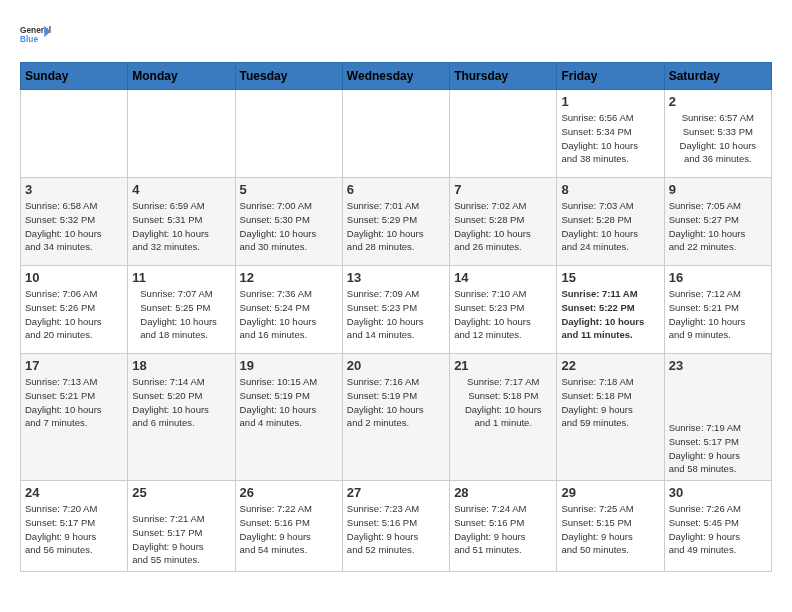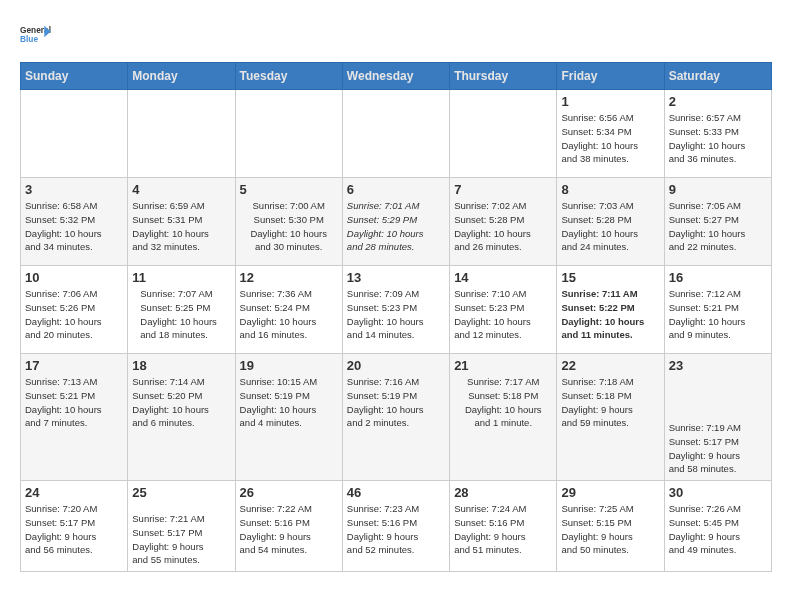"Sunday" .calendar th { color: #e5e5e5 -> #000000 }
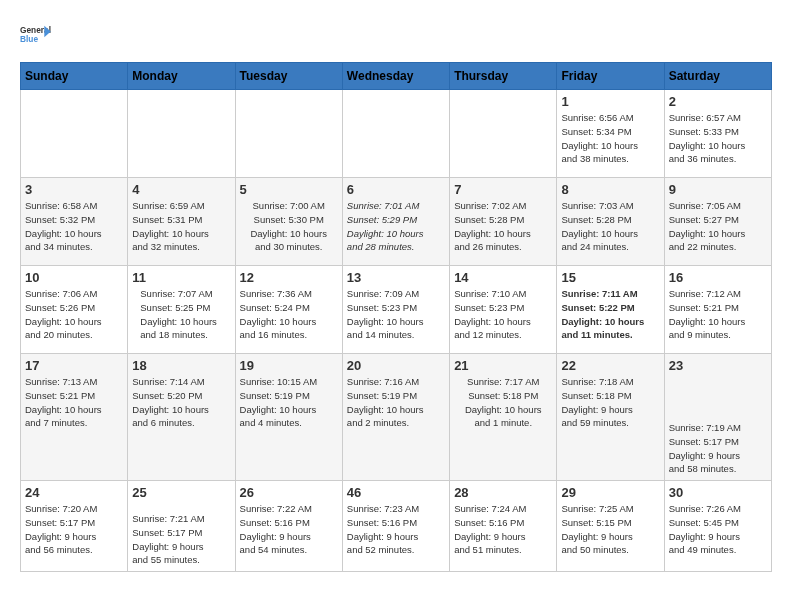"Sunrise: 6:57 AM" div.day-info { text-align: none -> center }
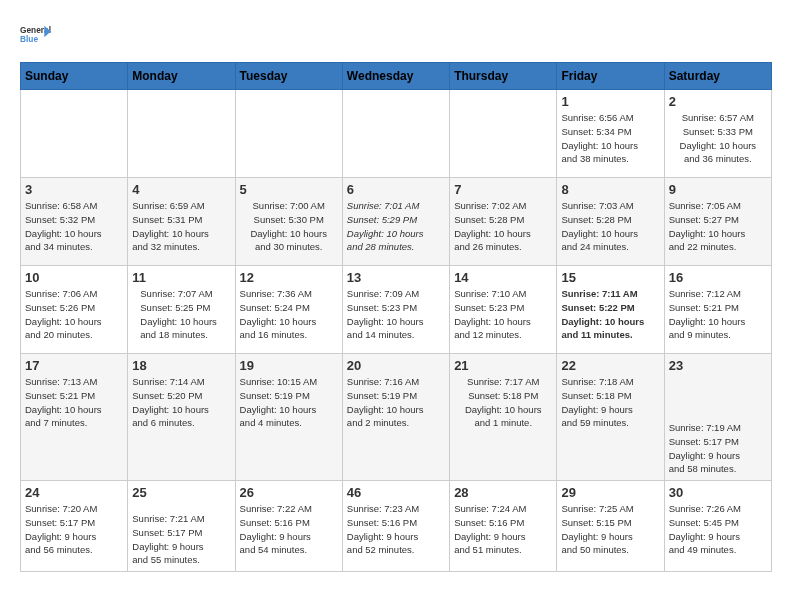"Sunrise: 7:00 AM" div.day-info { text-align: center -> none }
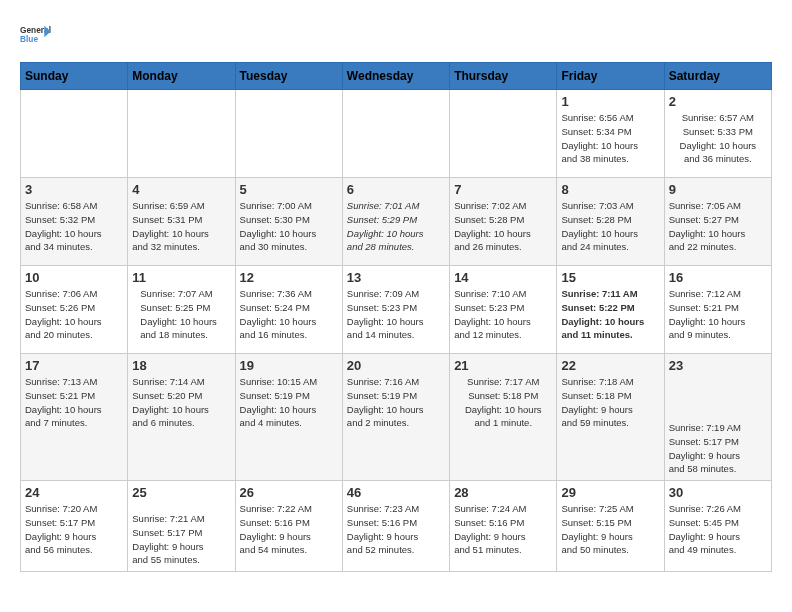"Sunrise: 7:01 AM" div.day-info { font-style: italic -> none }
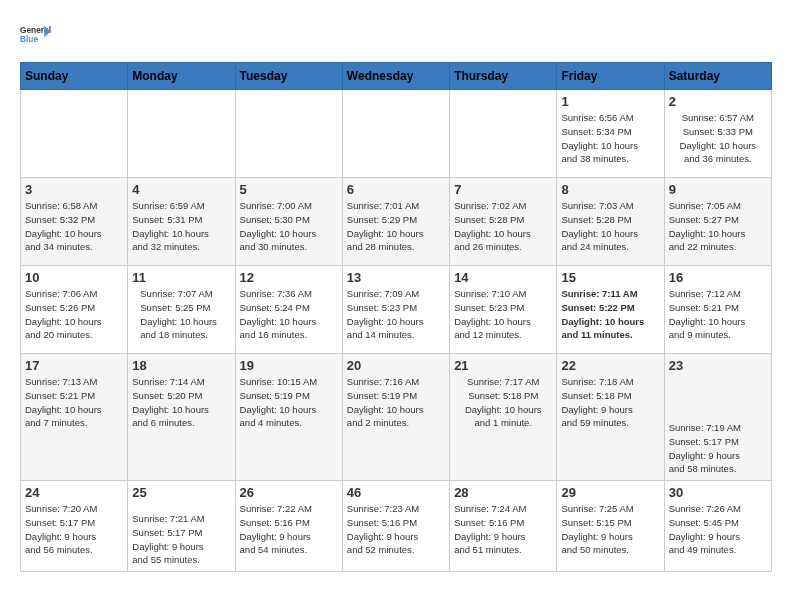"46" div.day-num { text: 46 -> 27 }
